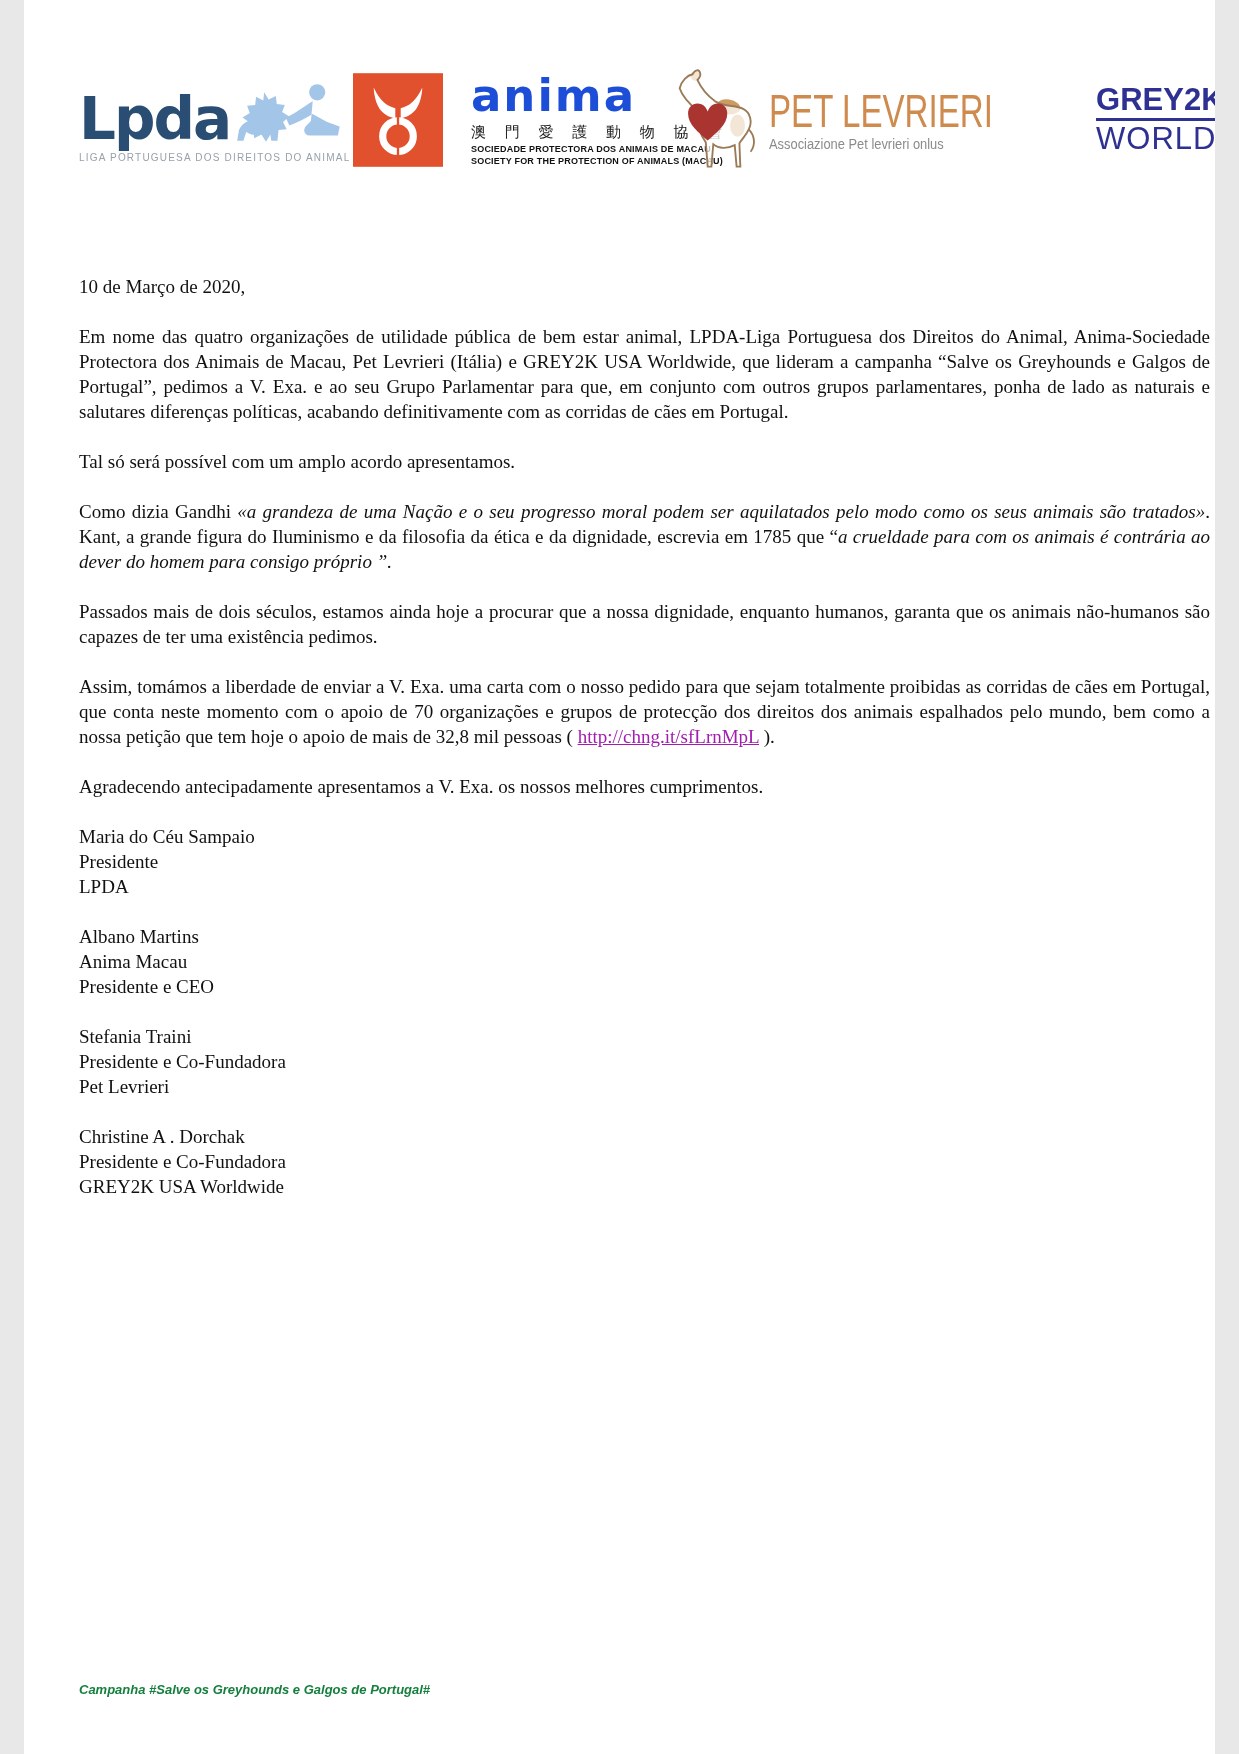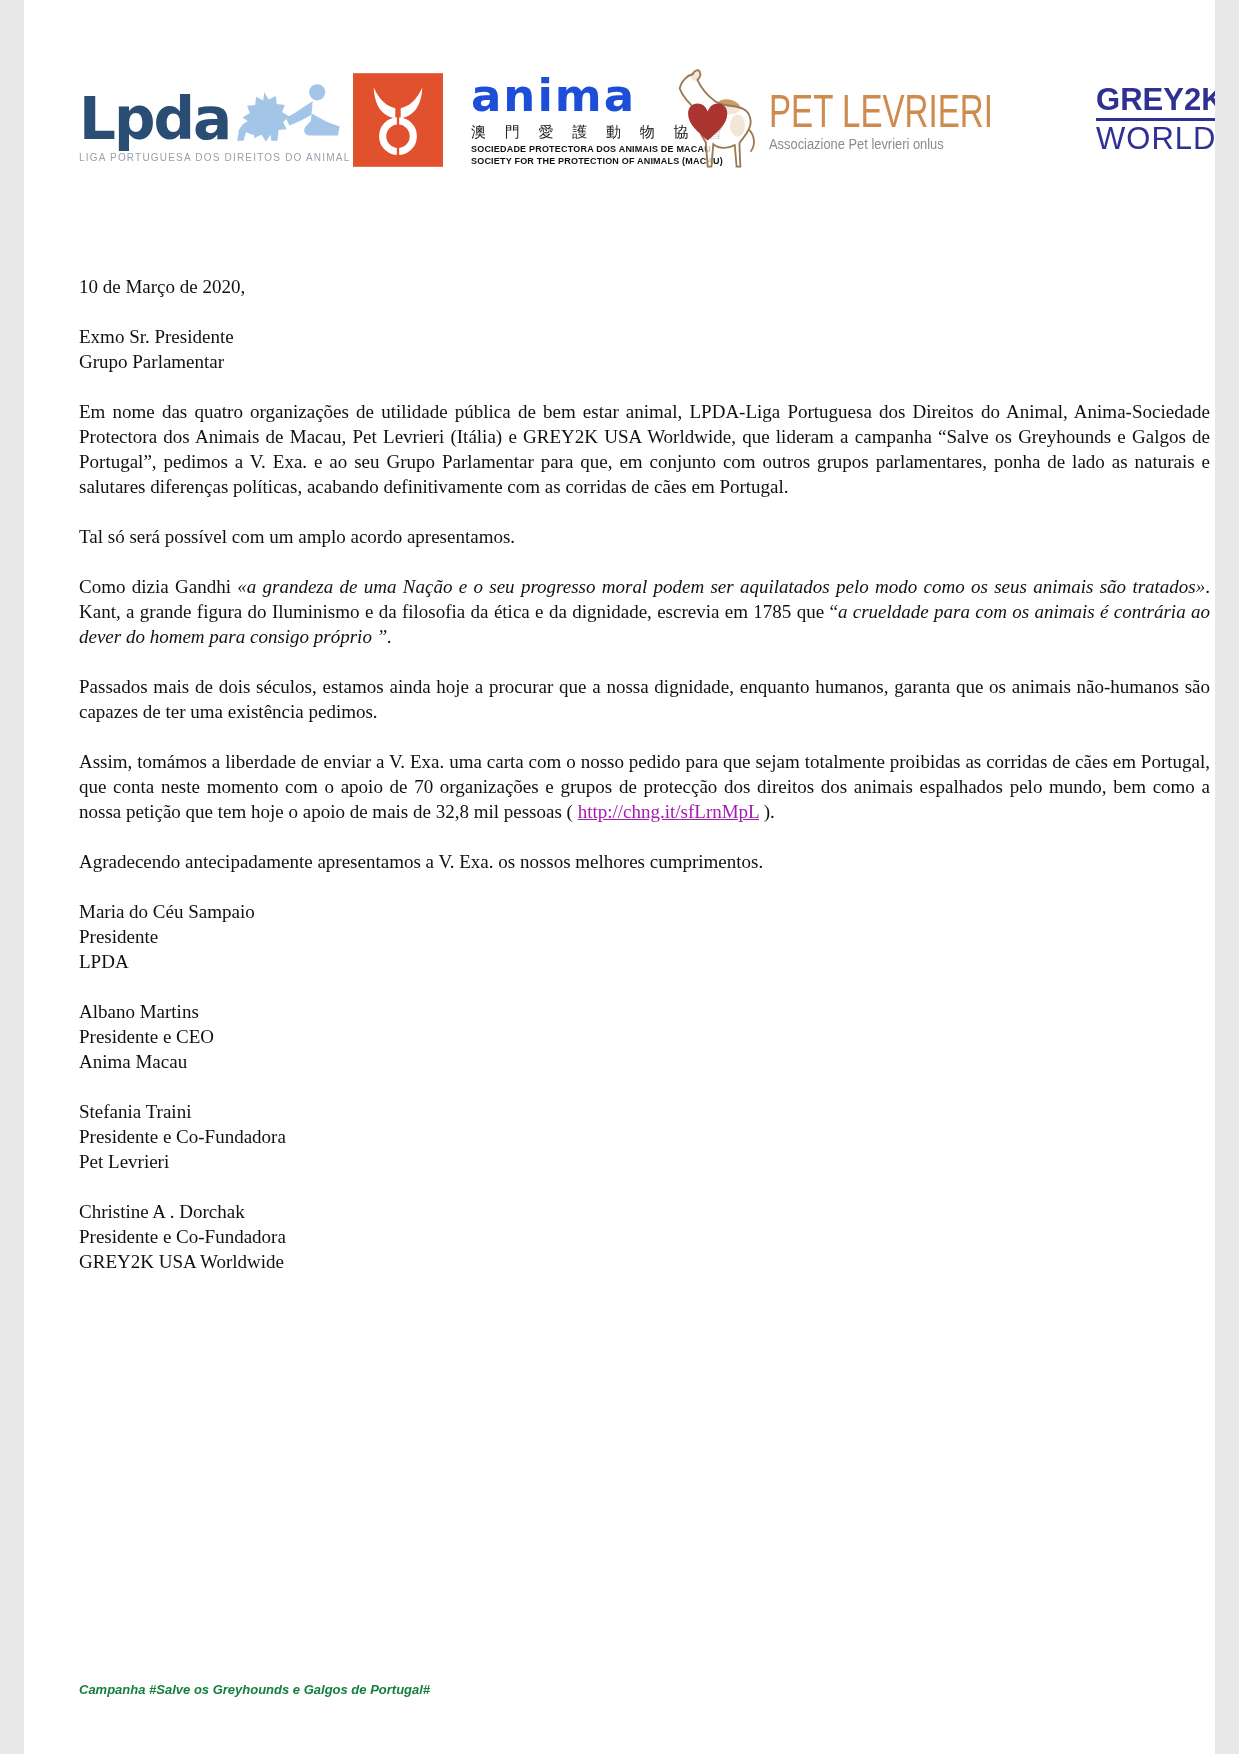"Exmo Sr. Presidente" div.block { html: <div> <div>Exmo Sr. Presidente</div> <div>Grupo Parlamentar</div> </div> -> none }
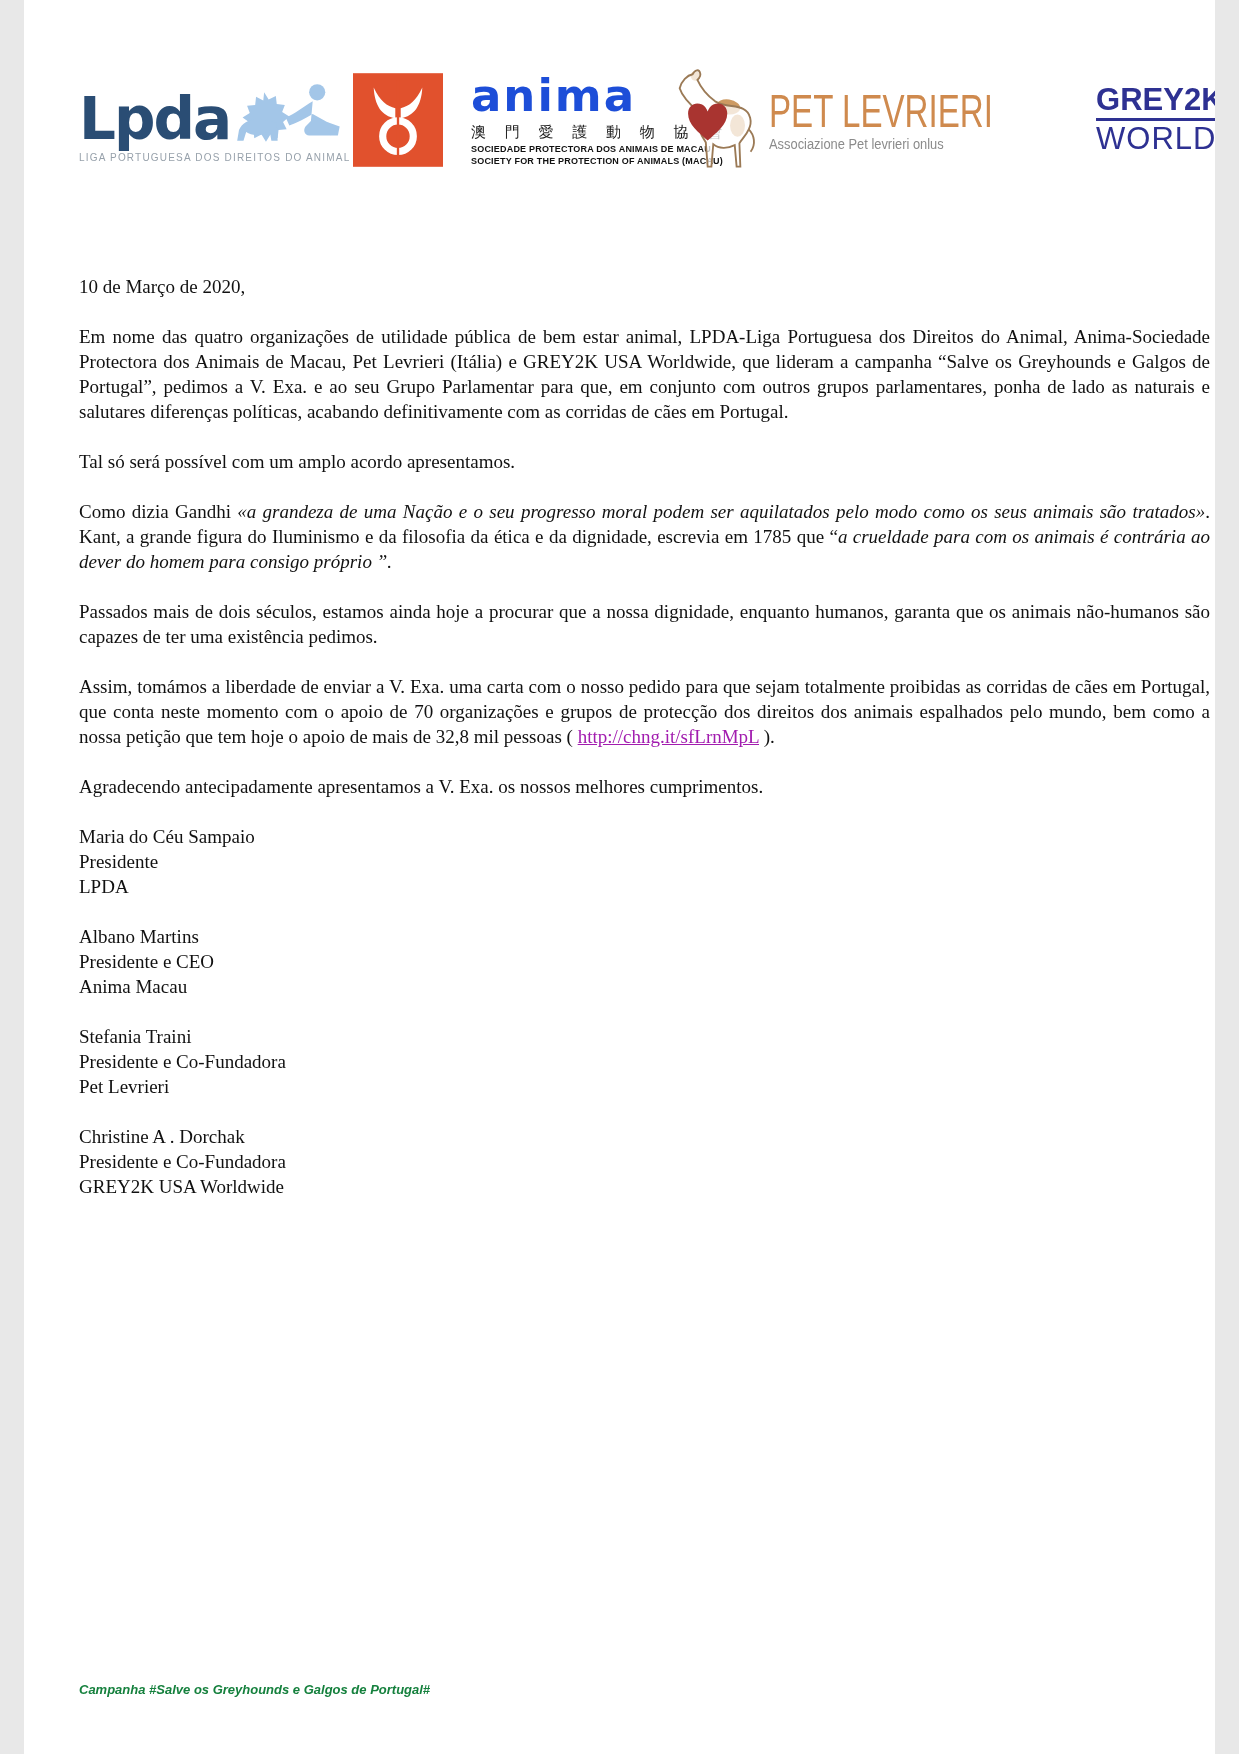"Presidente e CEO" div { order: before "Anima Macau" -> after "Anima Macau" }
